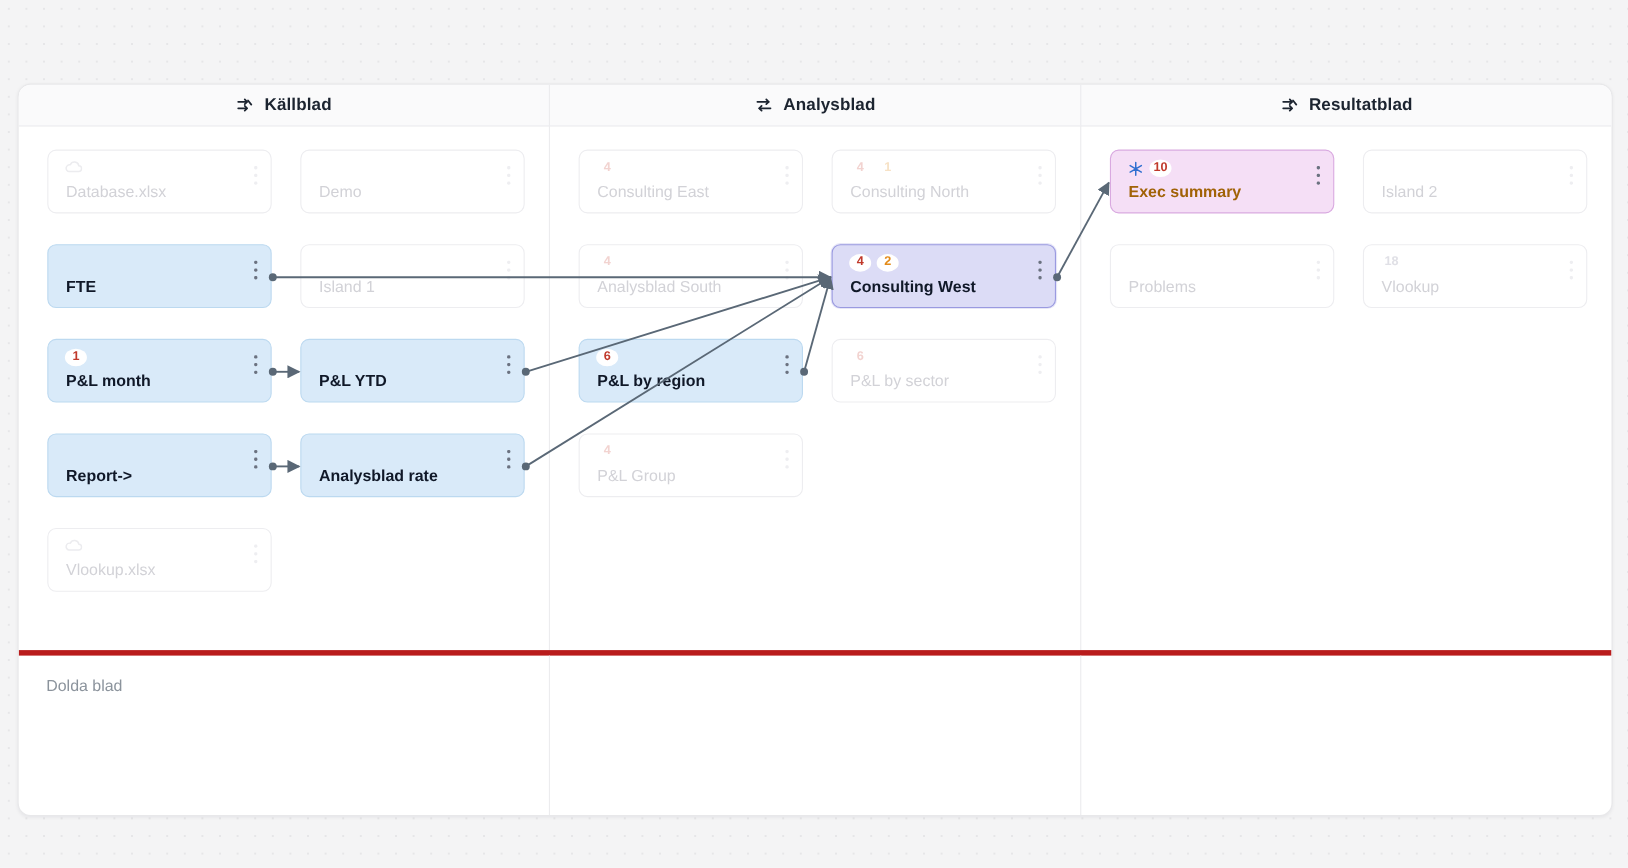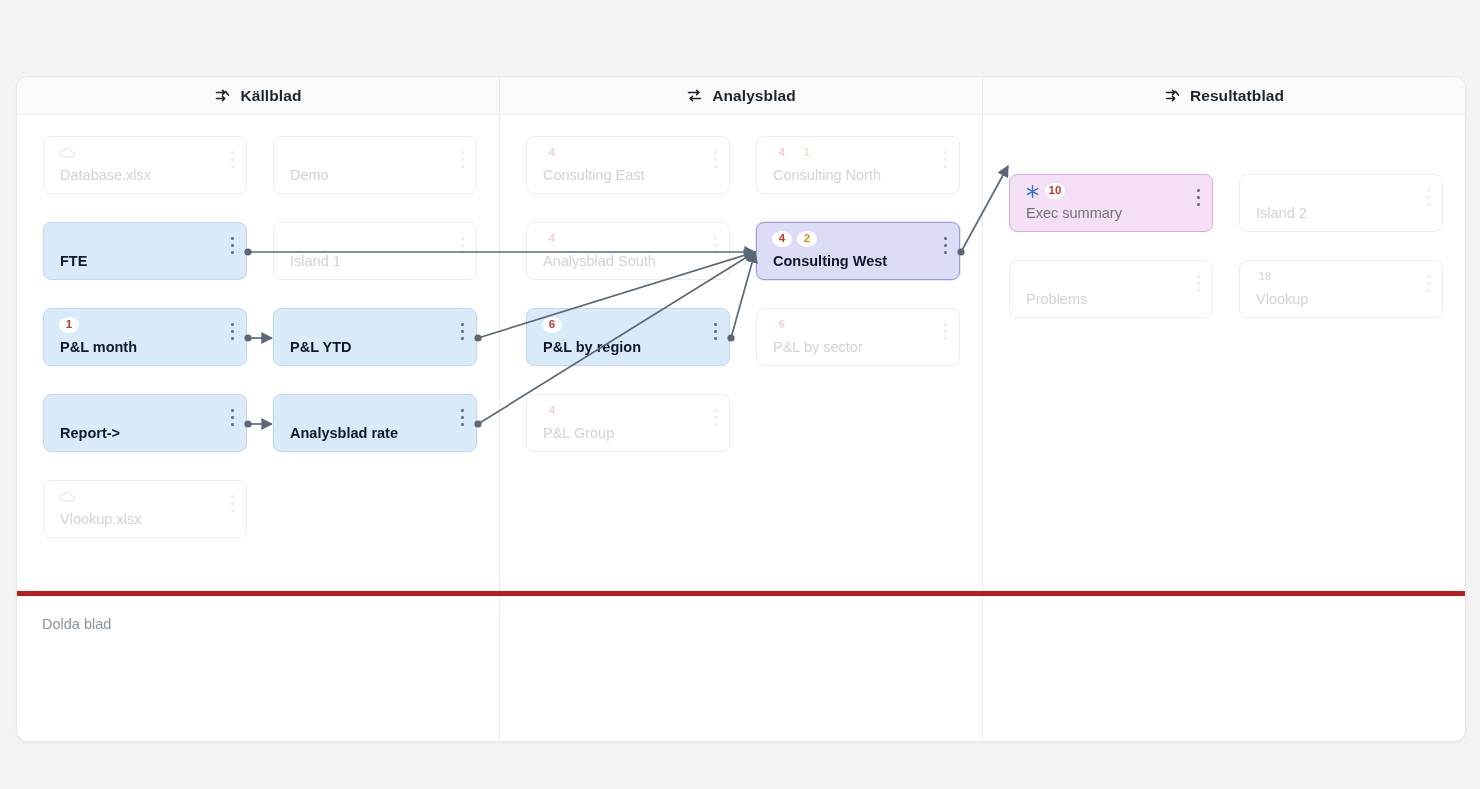"10" .col-body:last-child { margin-top: 38px -> none }
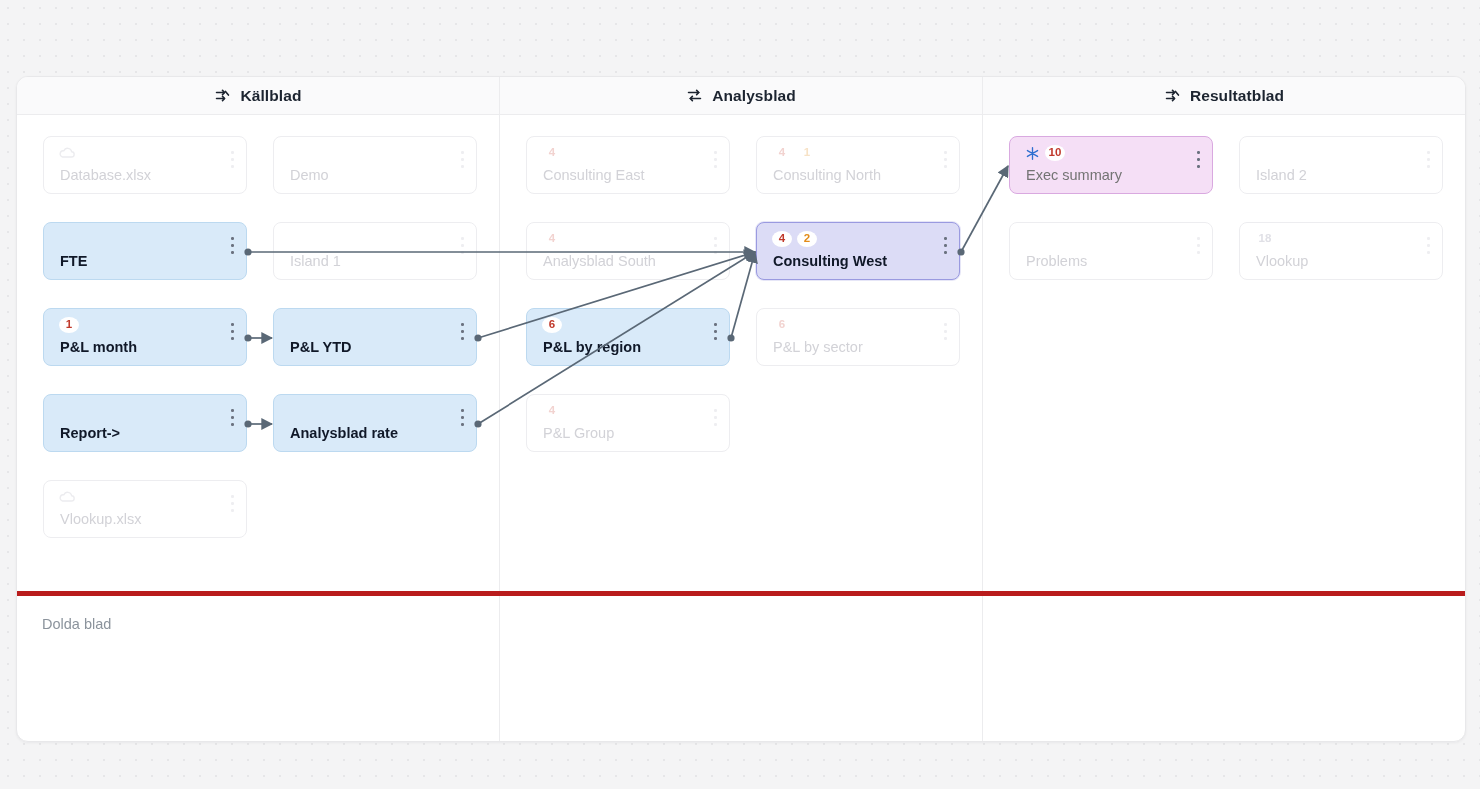"Exec summary" .card.pink .label { color: #737373 -> #a16207; font-weight: 400 -> 700 }
